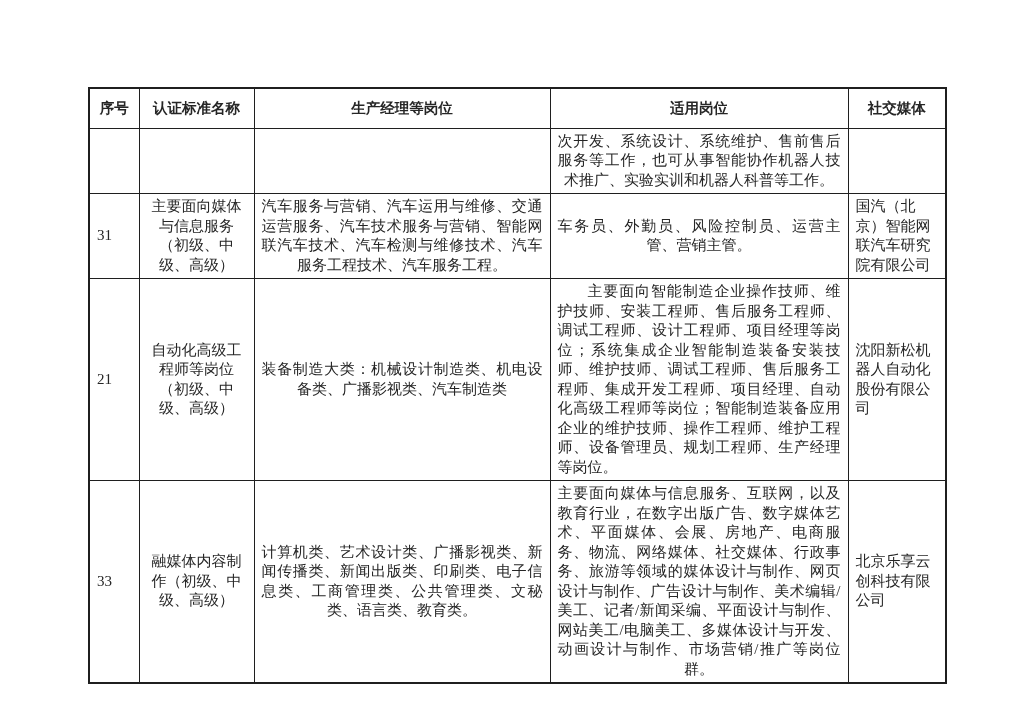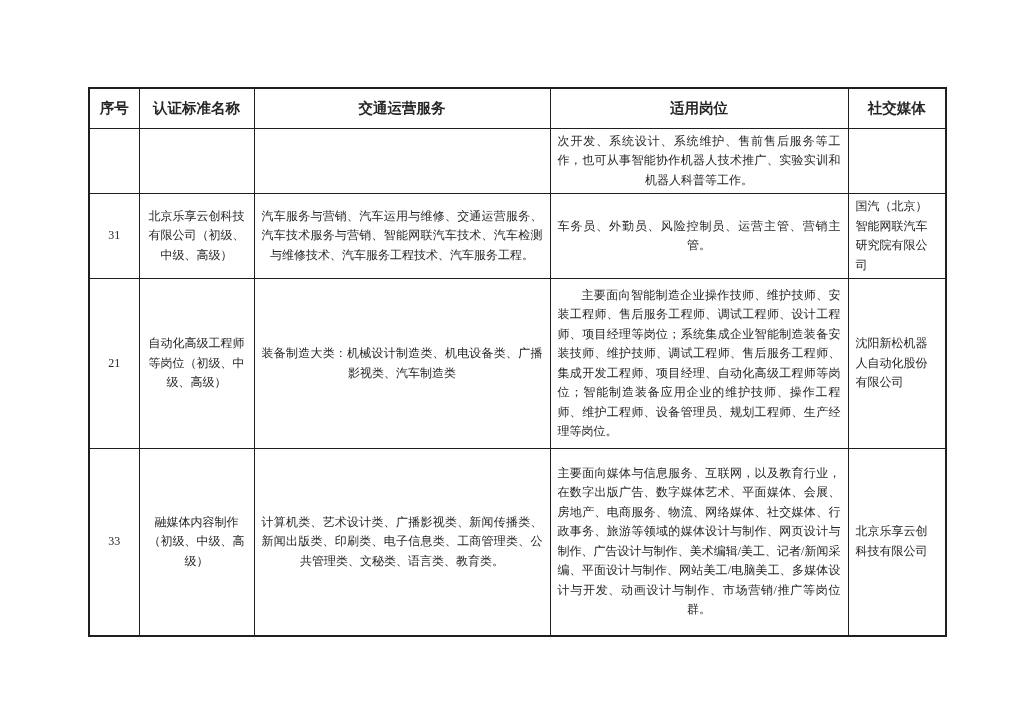"交通运营服务" th { text: 交通运营服务 -> 生产经理等岗位 }
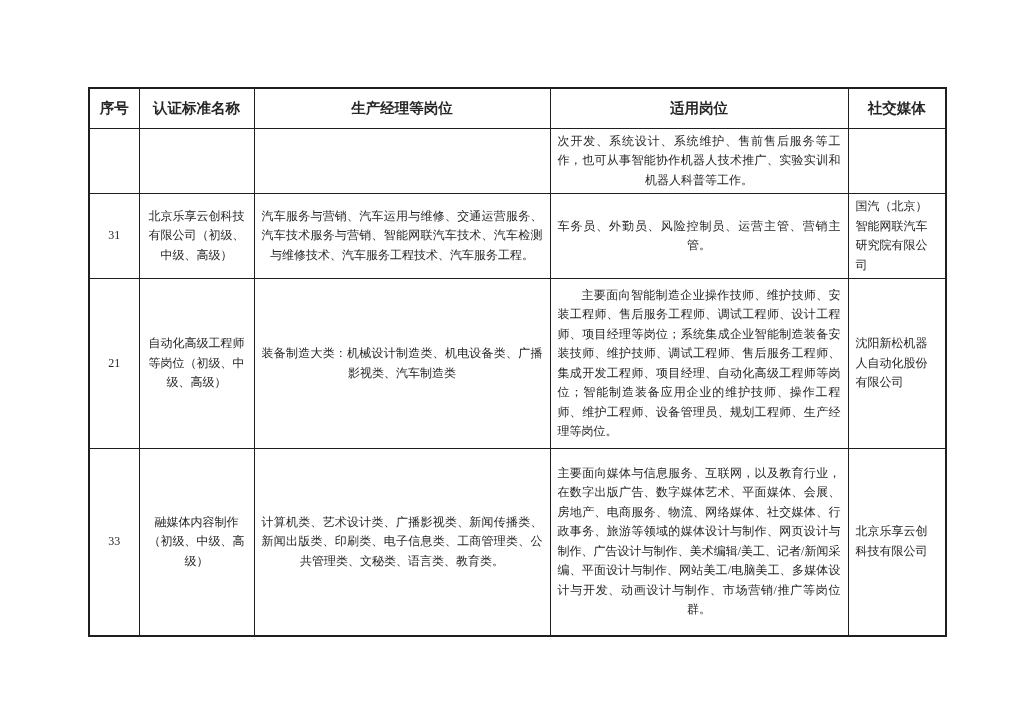"次开发、系统设计、系统维护、售前售后服务等工作，也可从事智能协作机器人技术推广、" .cert-table th, .cert-table td { font-size: 12px -> 15px }
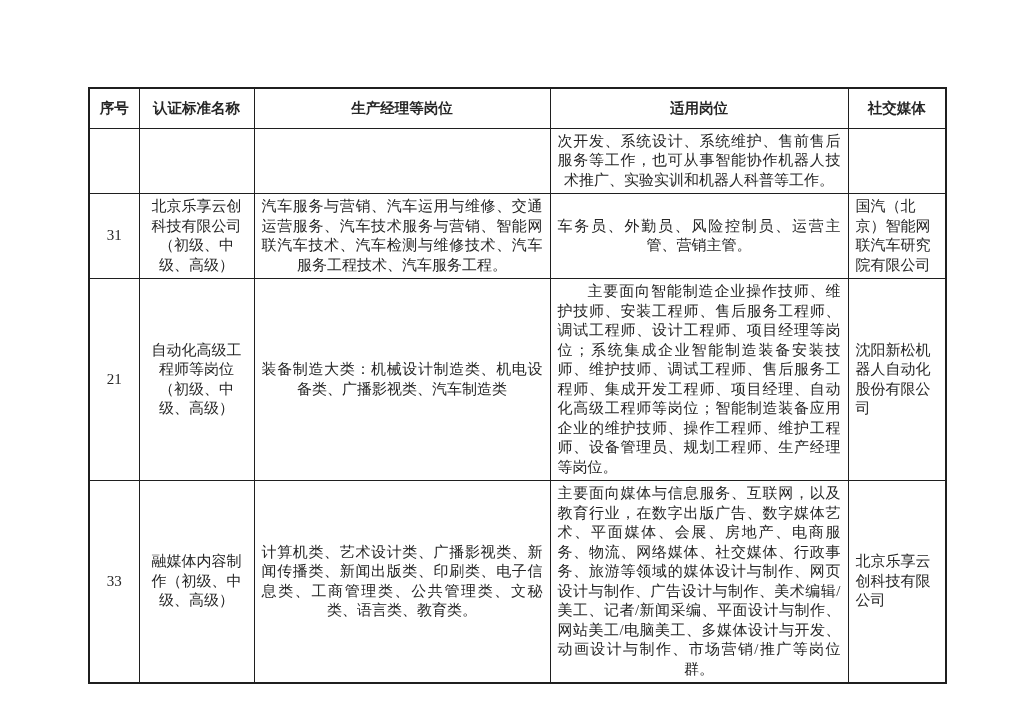"北京乐享云创科技有限公司（初级、中级、高级）" td.center { text: 北京乐享云创科技有限公司 -> 主要面向媒体与信息服务 }
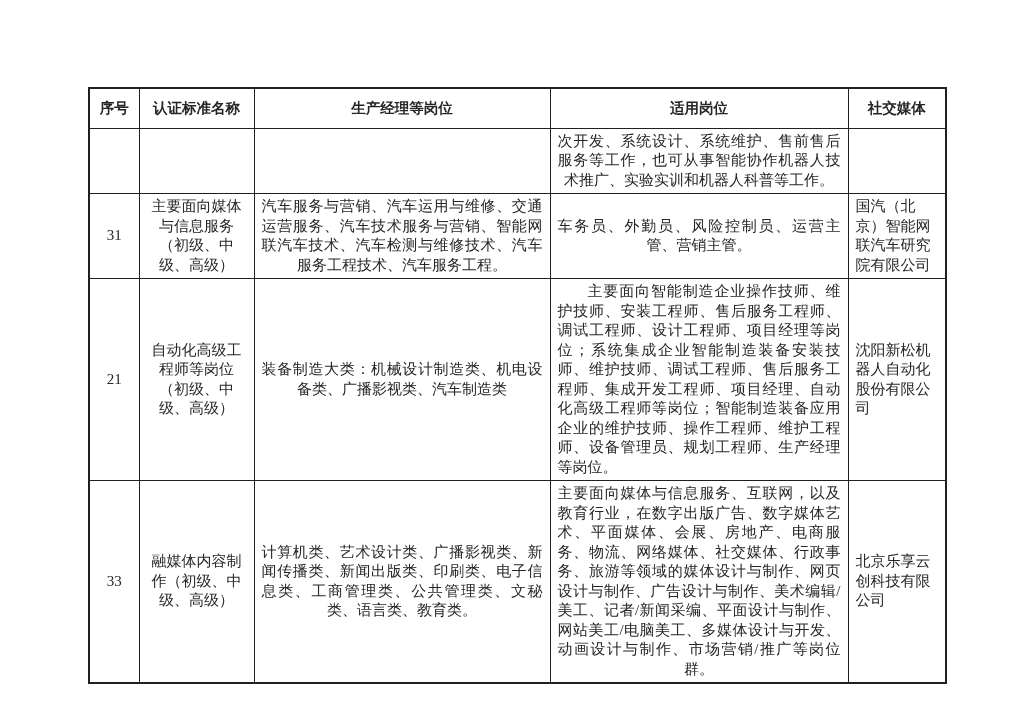"31" .c-idx { text-align: center -> left }
